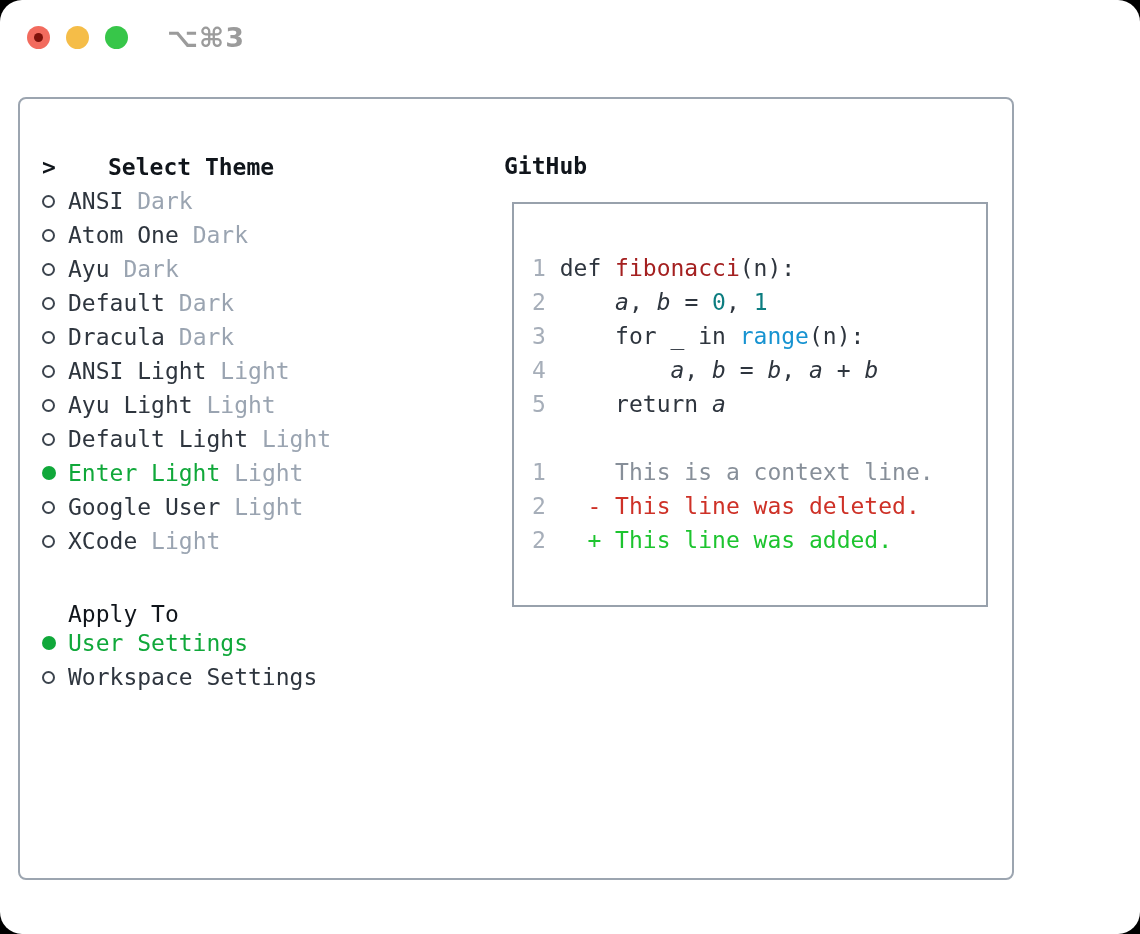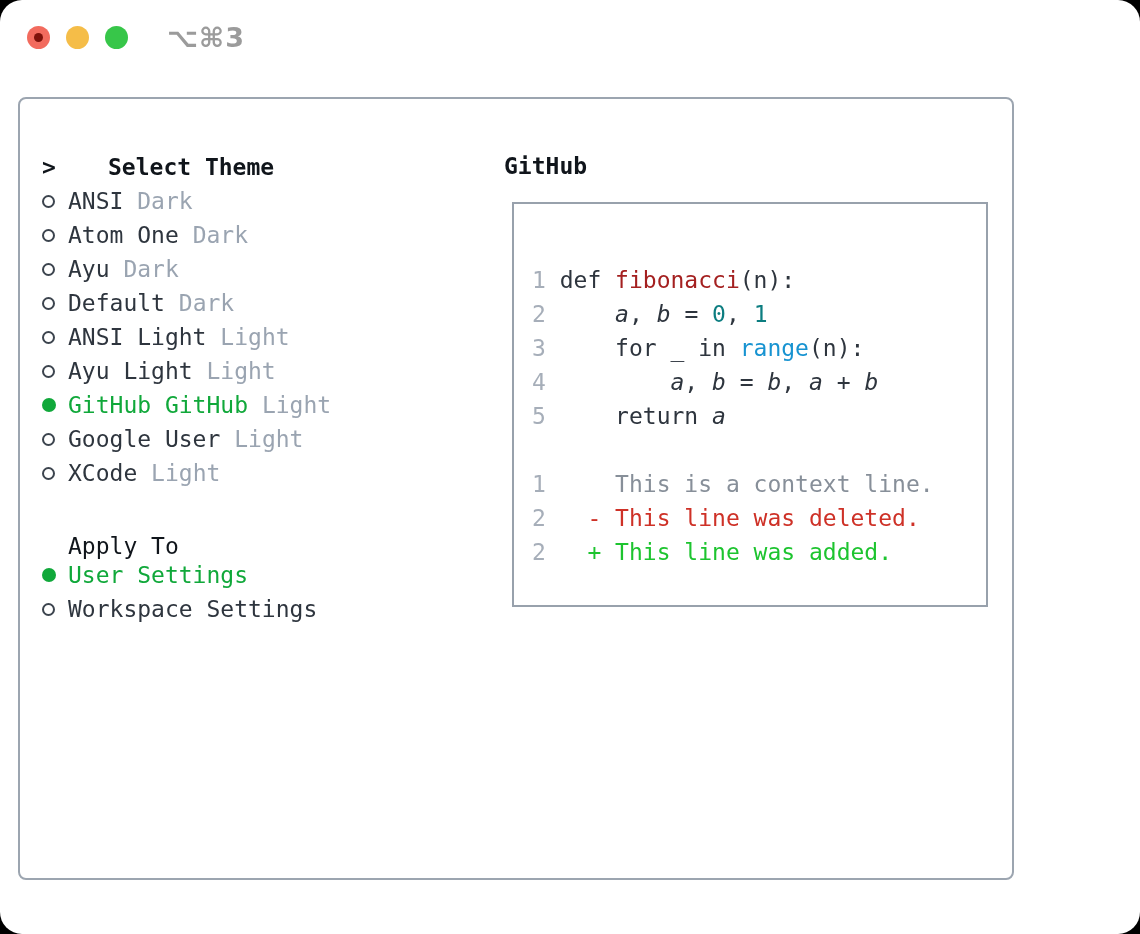"1 def fibonacci(n):" .code-block { top: 59px -> 47px }
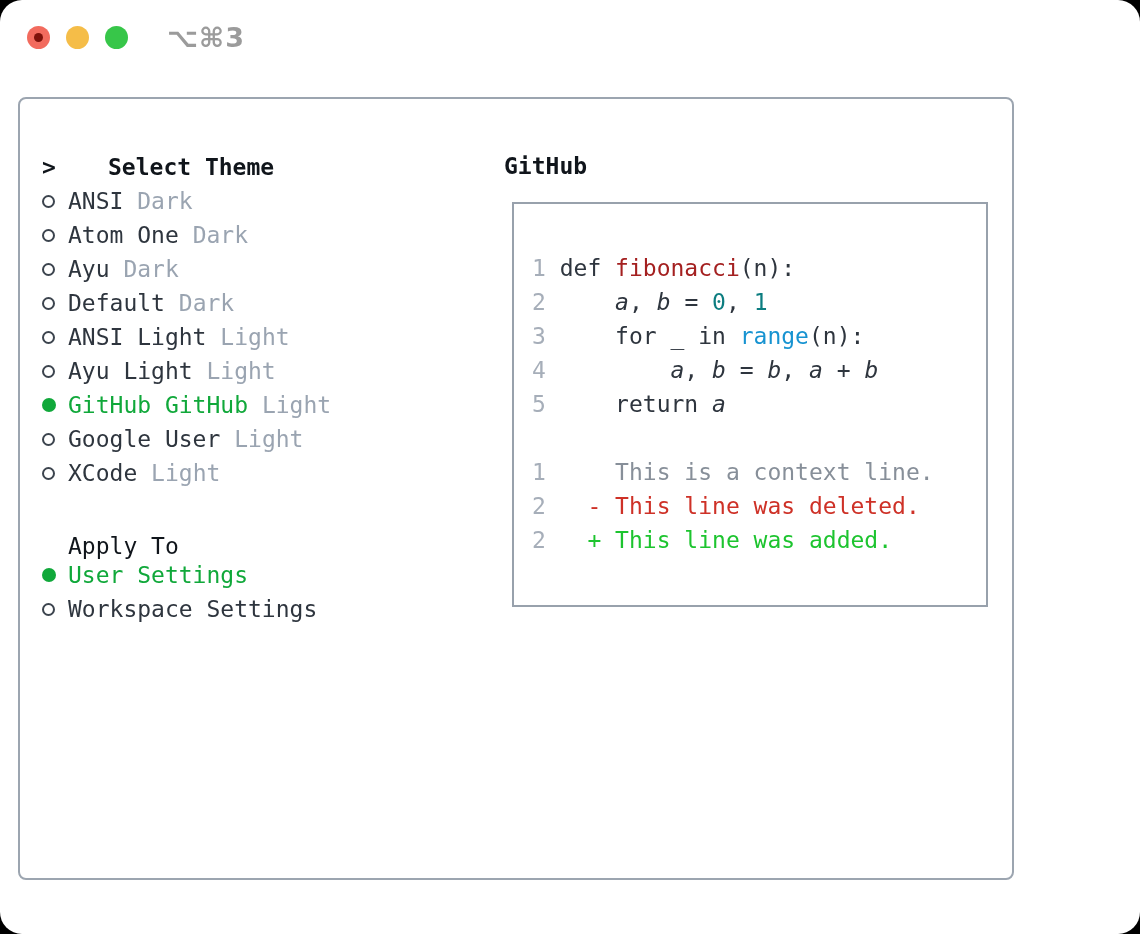"Dracula Dark" div.row { html: none -> <div> <span> <span></span> </span> <span><span>Dracula</span> <span>Dark</span></span> </div> }
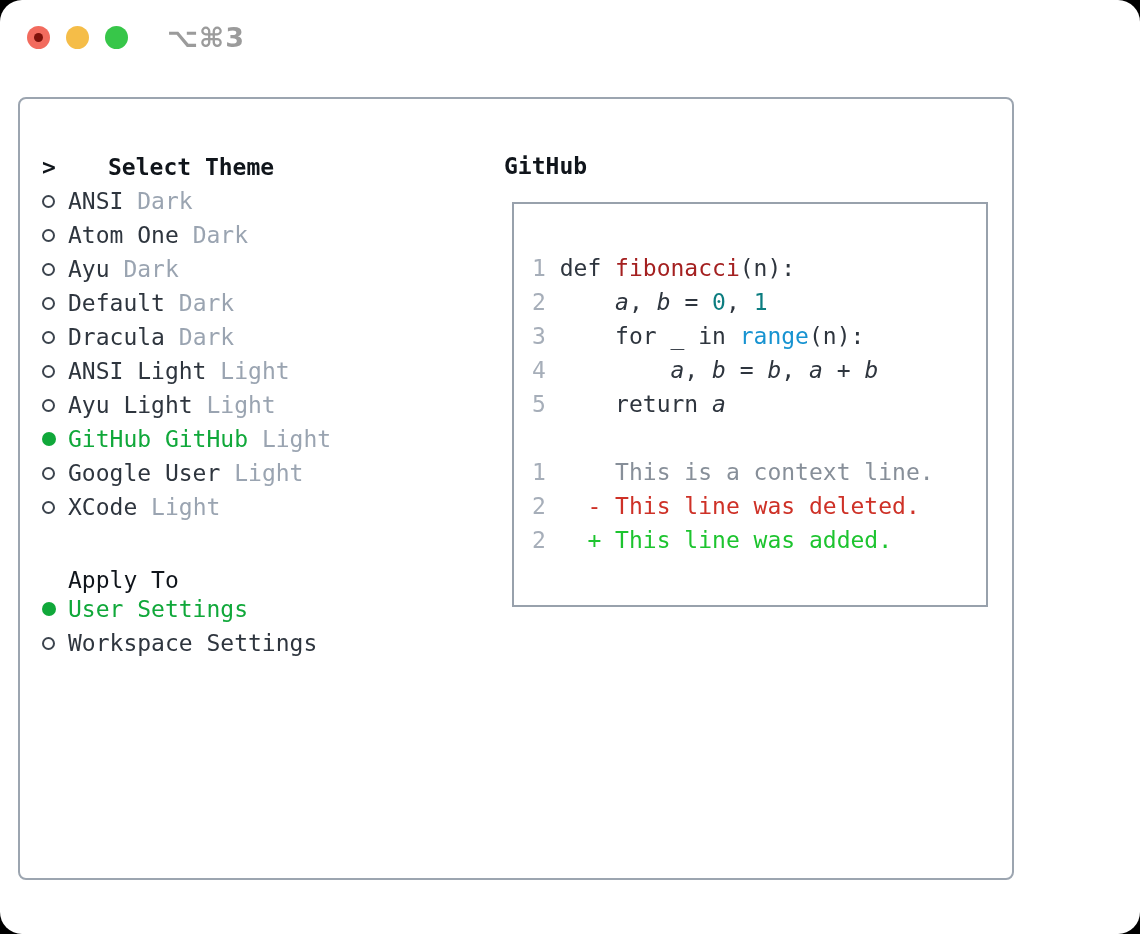"Default Light Light" div.row { html: none -> <div> <span> <span></span> </span> <span><span>Default Light</span> <span>Light</span></span> </div> }
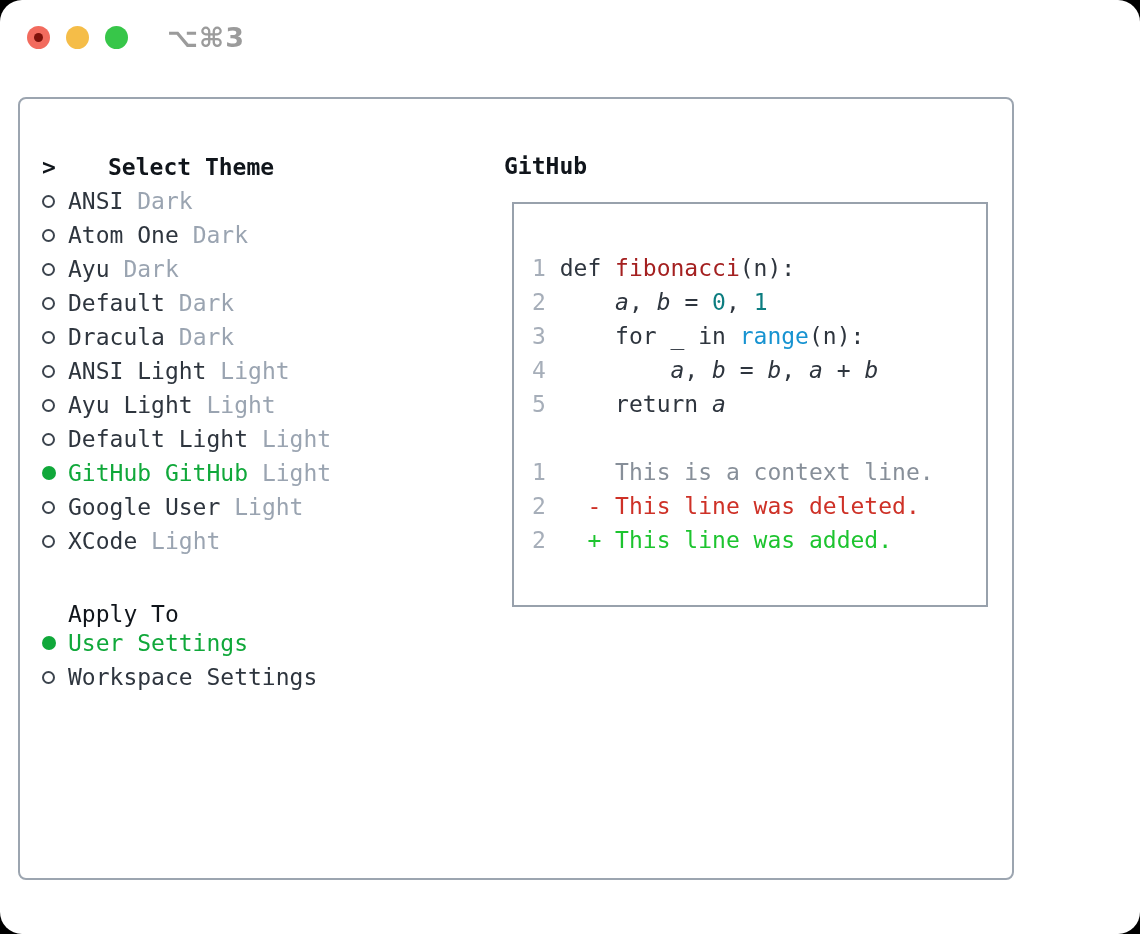"GitHub GitHub" span.t-name { text: GitHub GitHub -> Enter Light }
